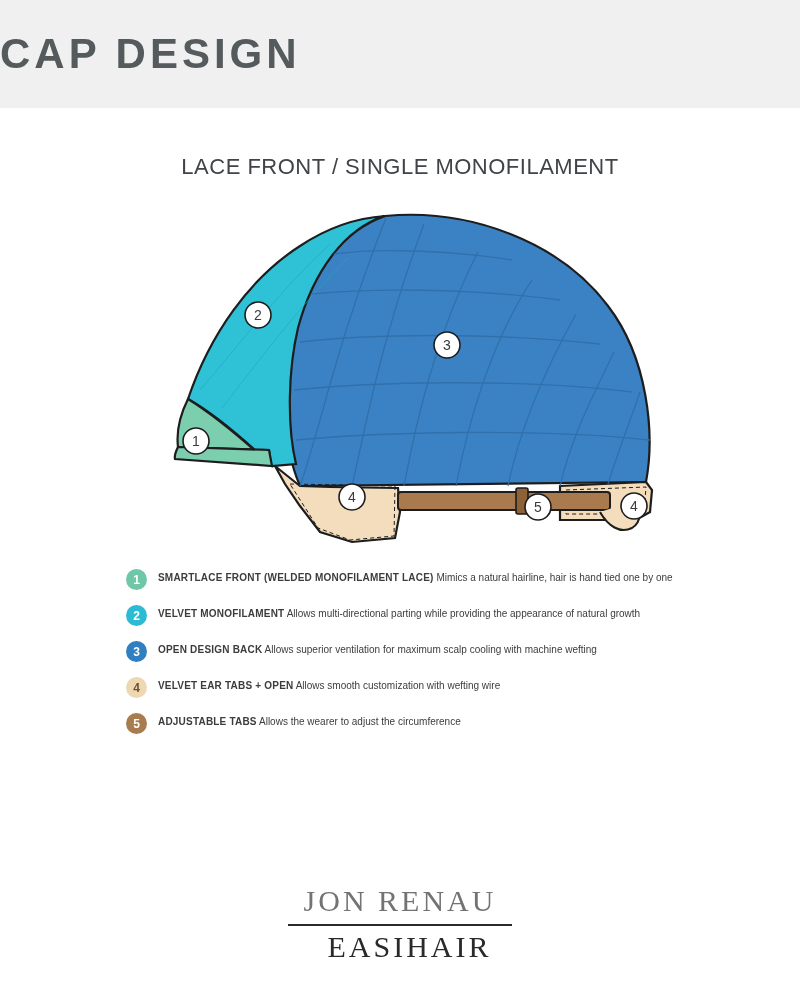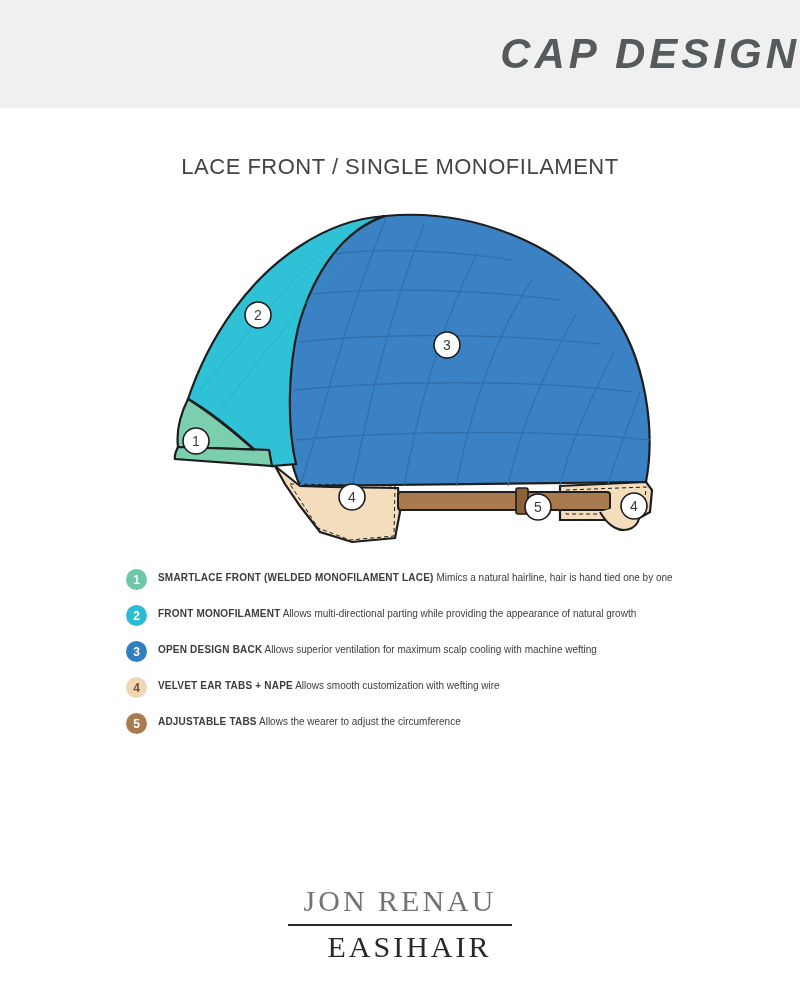"CAP DESIGN" .header { font-style: italic -> none; justify-content: flex-end -> flex-start }
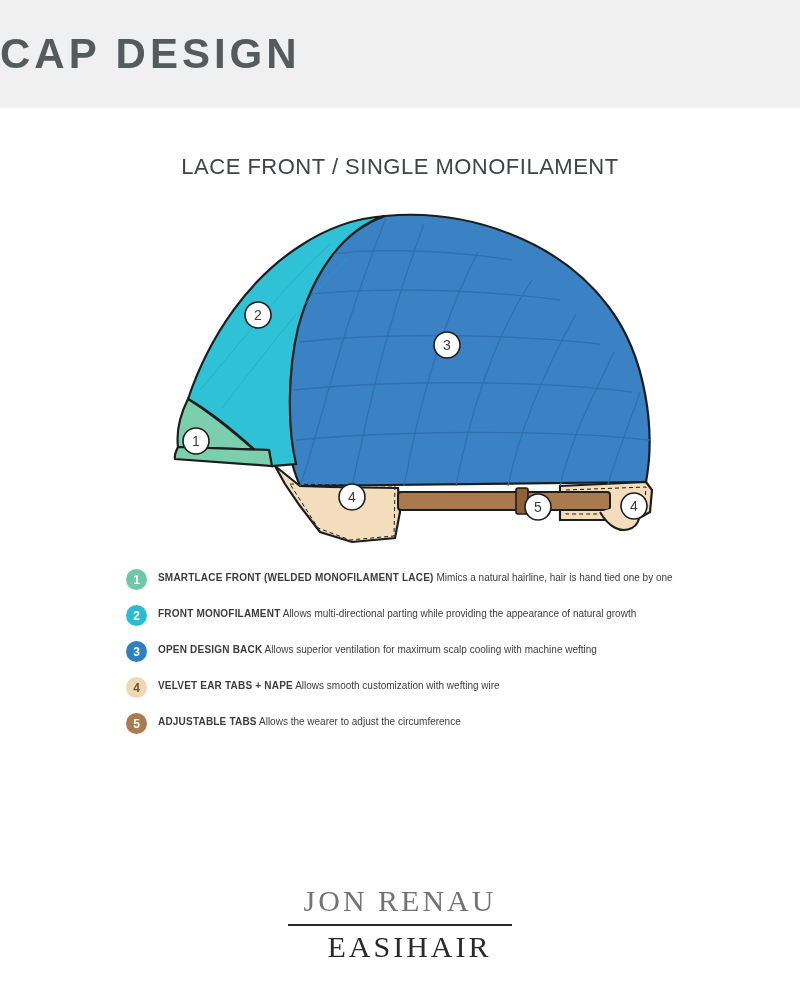"FRONT MONOFILAMENT" b { text: FRONT -> VELVET }
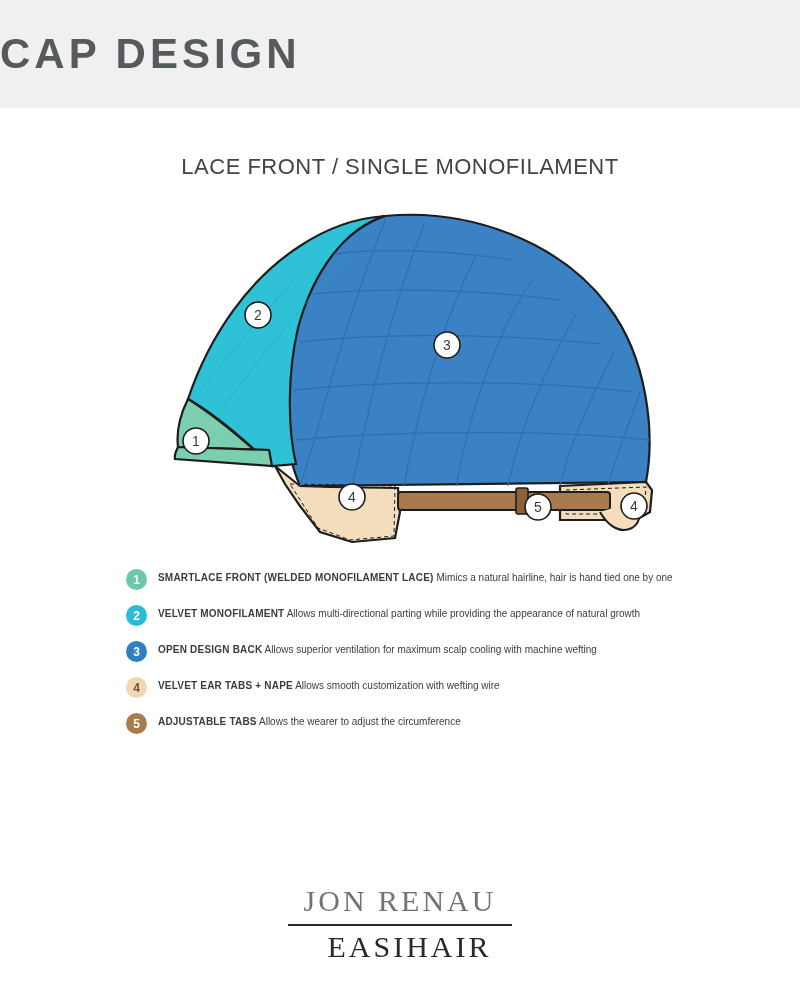"VELVET EAR TABS + NAPE" b { text: NAPE -> OPEN }
